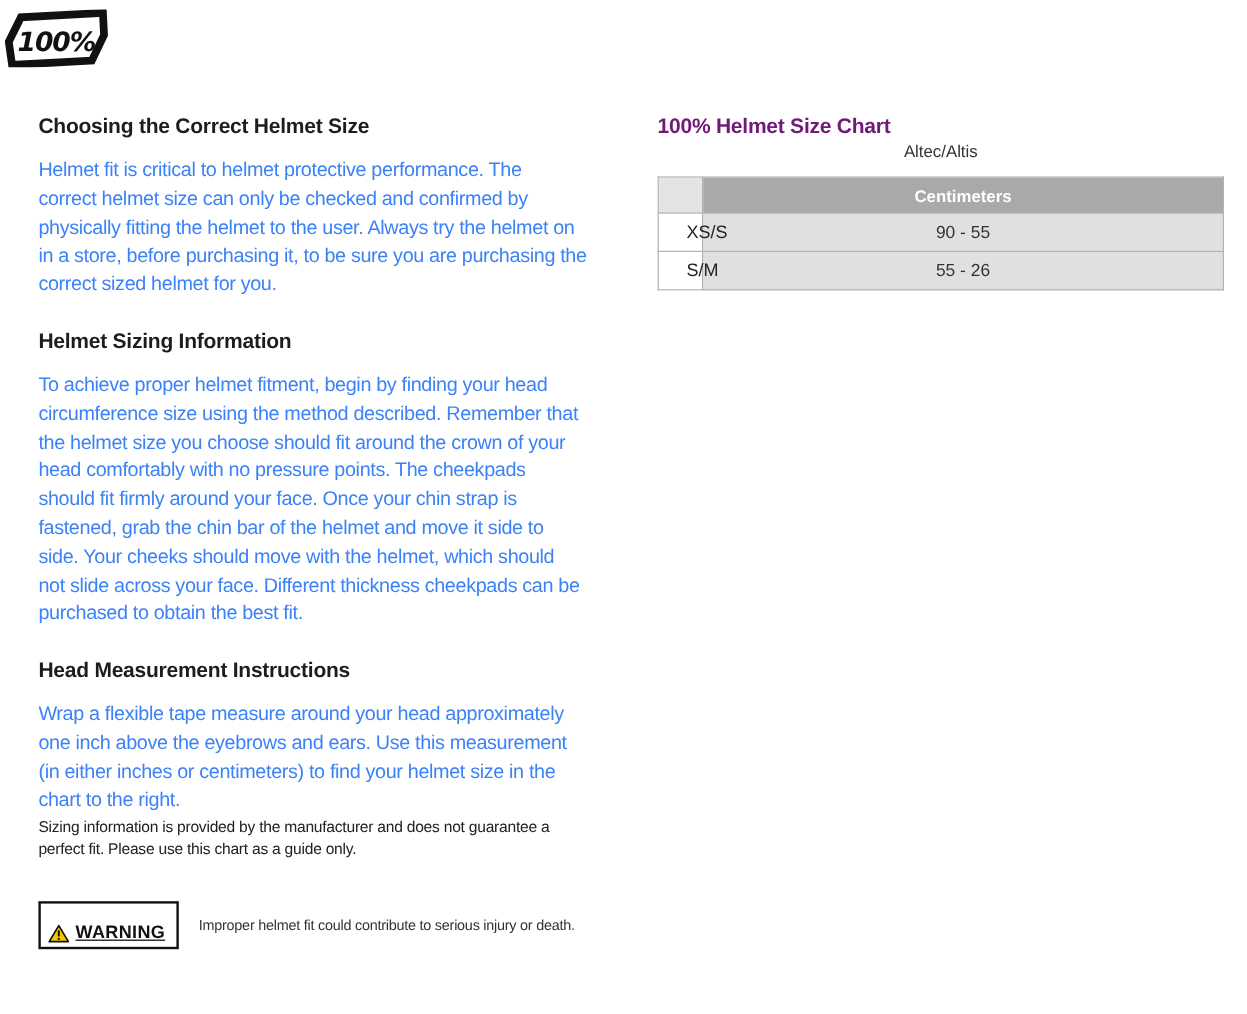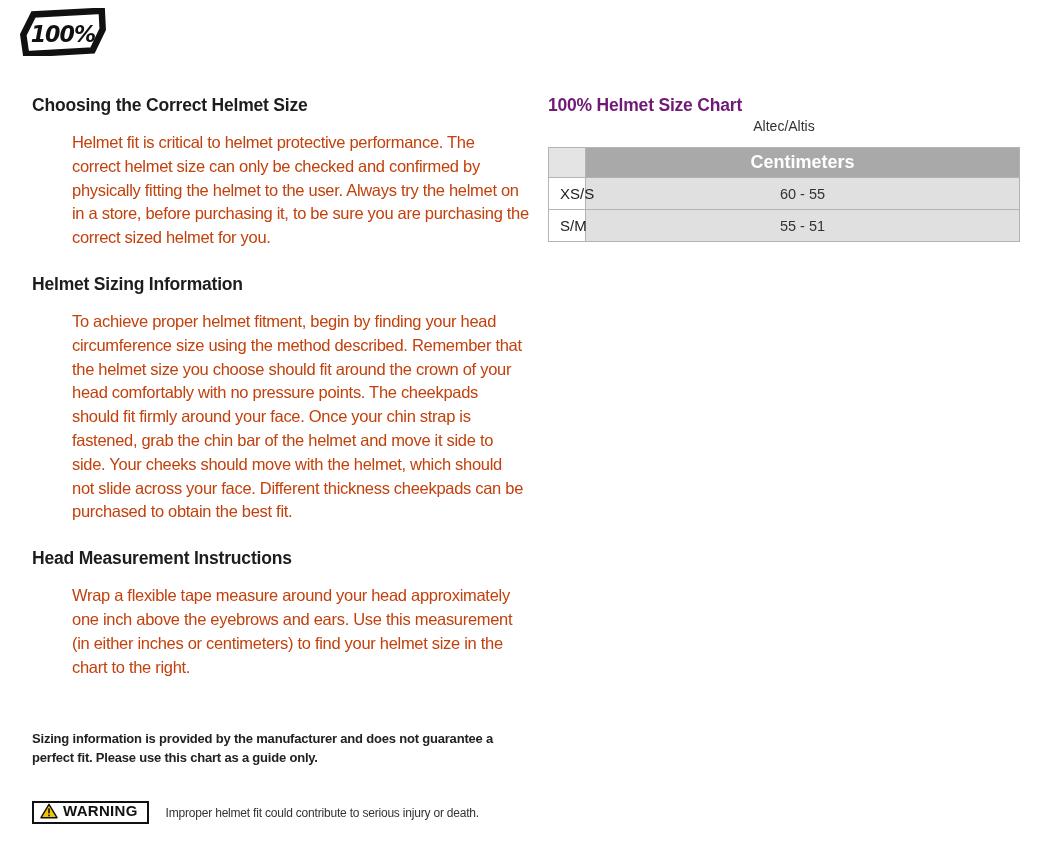"100%" .logo-wrap { left: 20px -> 4px }
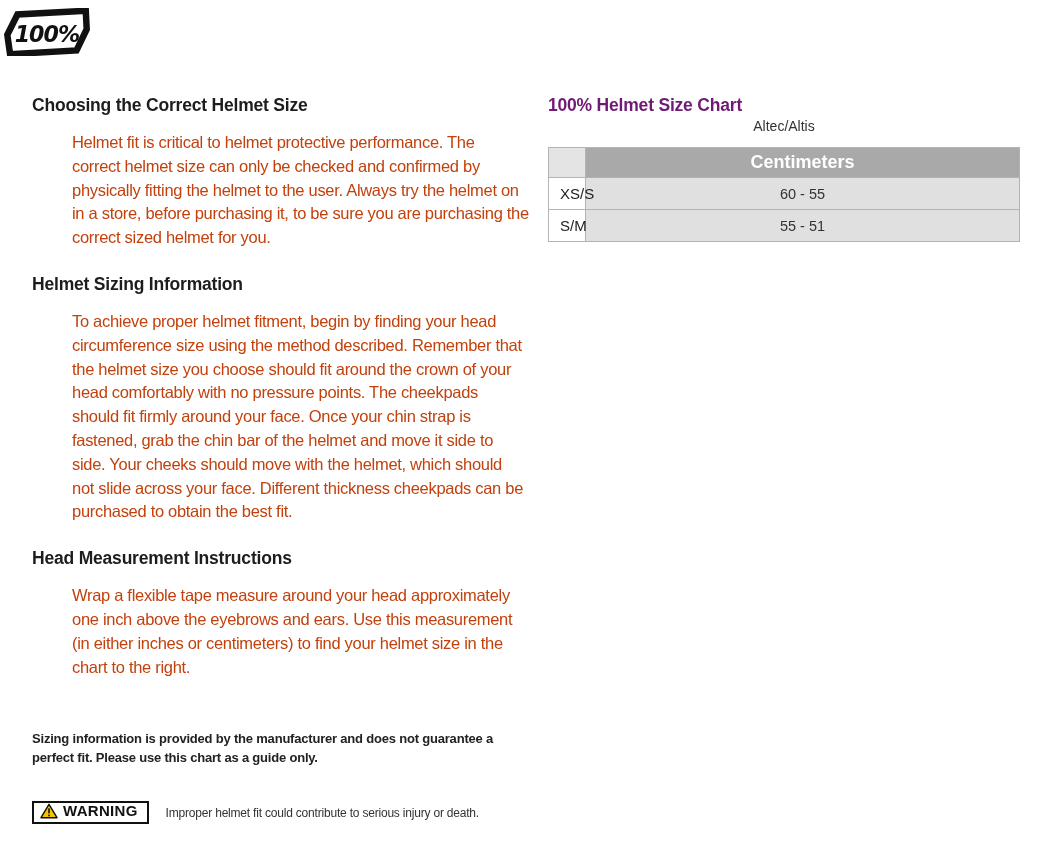"Helmet fit is critical to" .section-body { color: #c2410c -> #3b82f6; margin-left: 40px -> none }
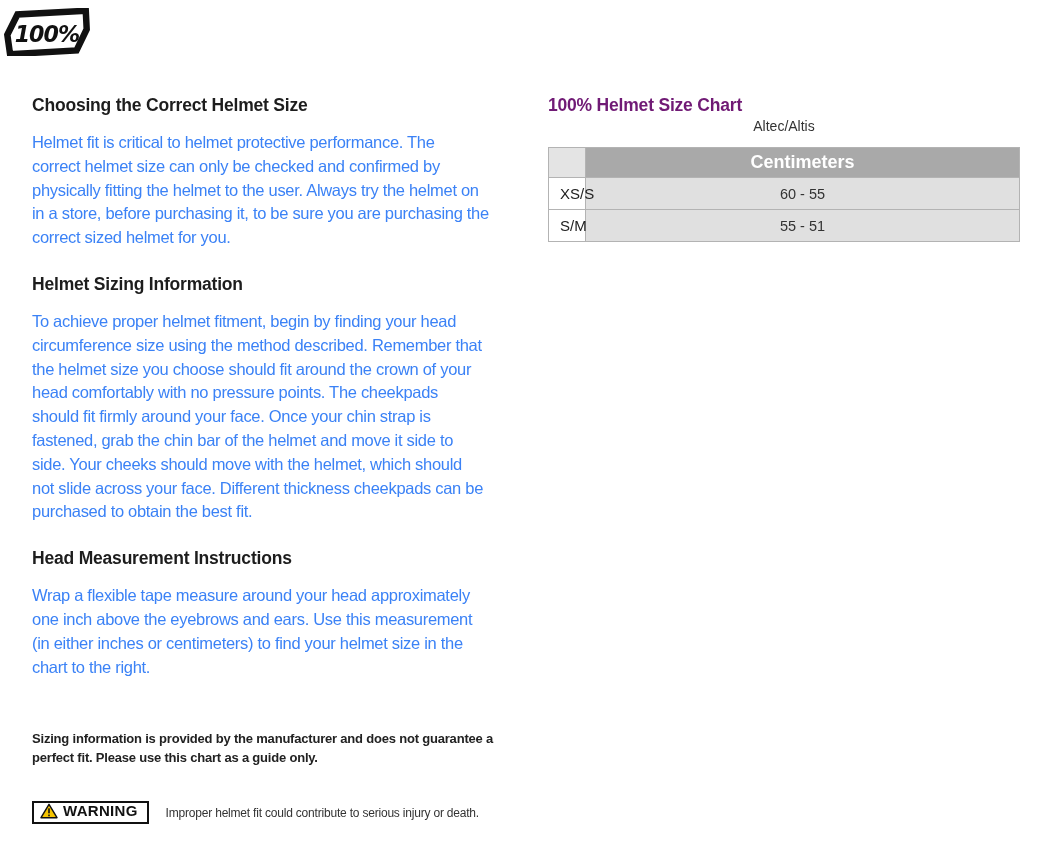"Centimeters" th.unit-header { font-size: 18px -> 14px }
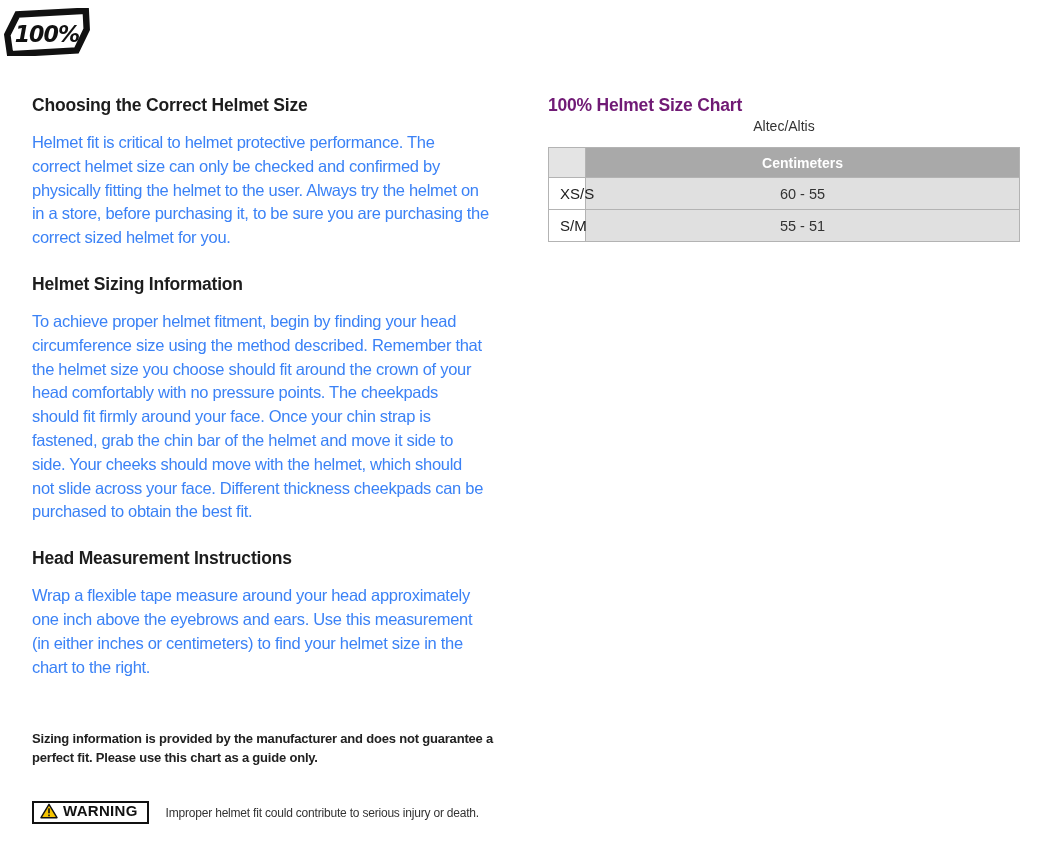"XS/S" td.size-label-cell { padding-left: 11px -> 23px }
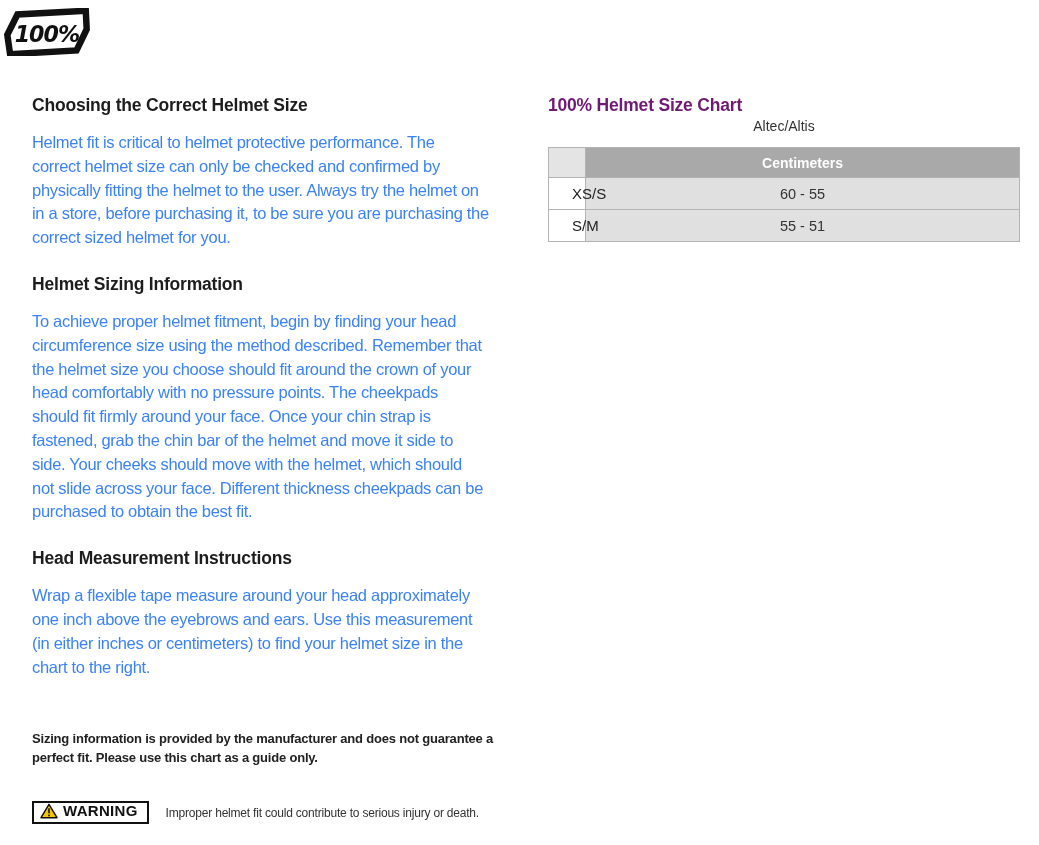"60 - 55" td.size-value-cell { text: 60 -> 90 }
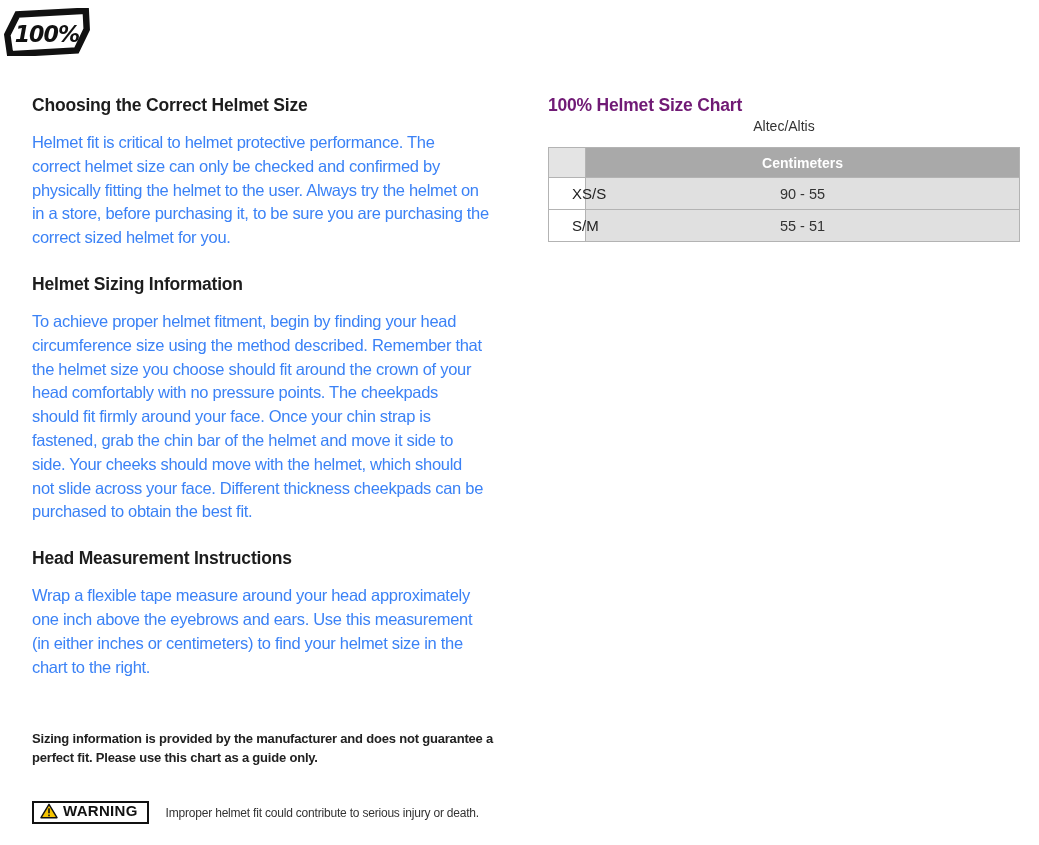"55 - 51" td.size-value-cell { text: 51 -> 26 }
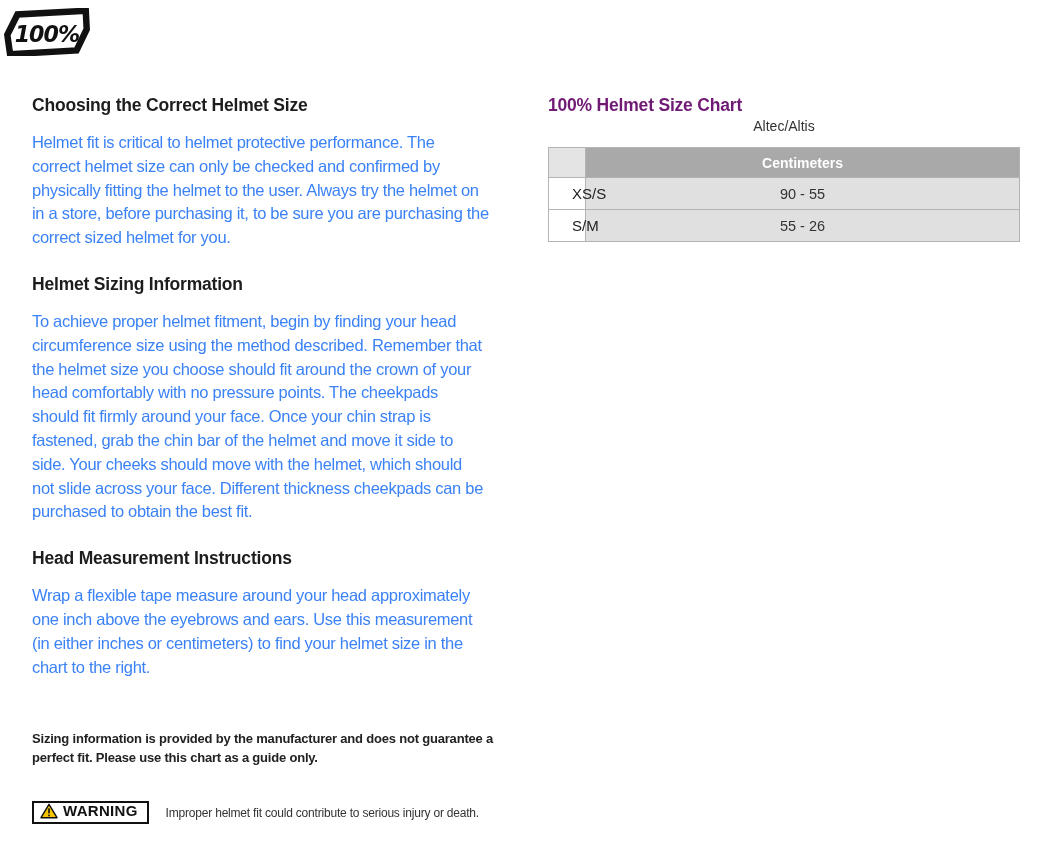"Sizing information is provided by" .disclaimer { font-weight: 700 -> 400; margin-top: 50px -> none }
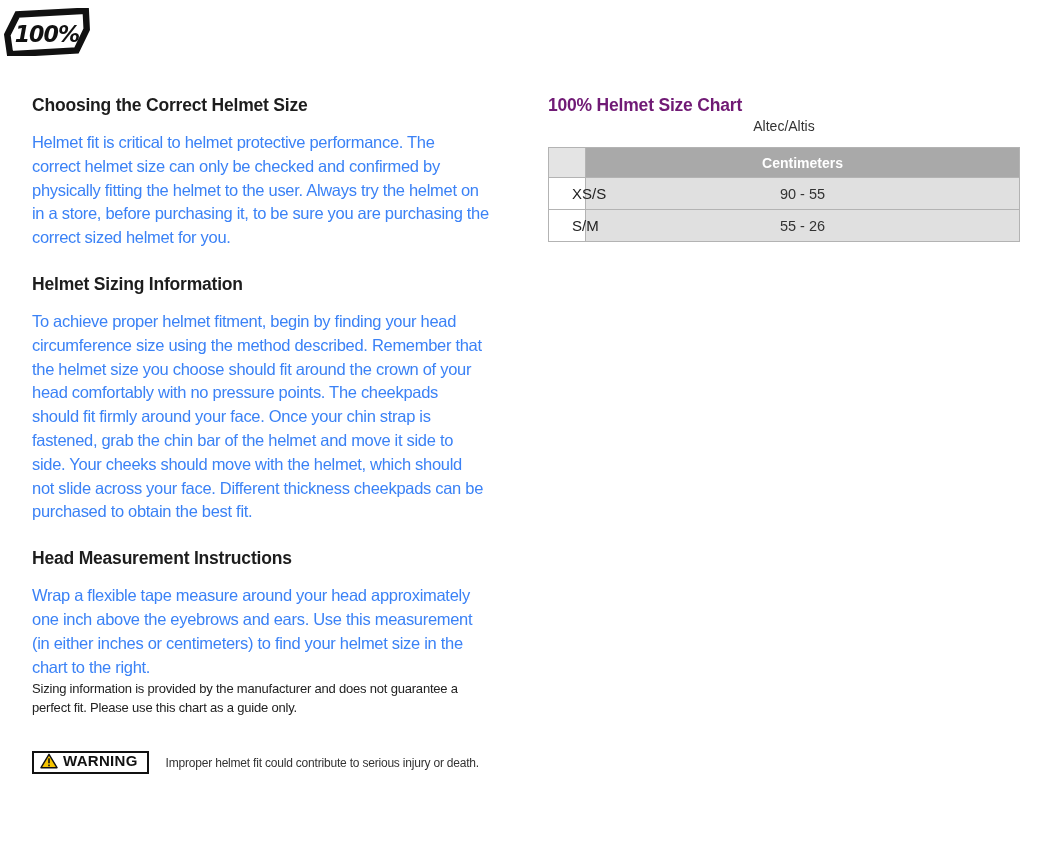"WARNING" .warning-badge { padding: 0 9px 3px 6px -> 17px 9px 3px 6px; text-decoration: none -> underline }
